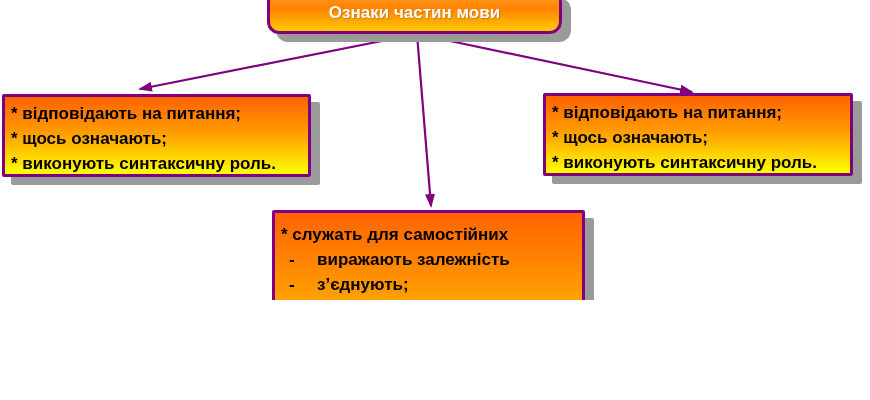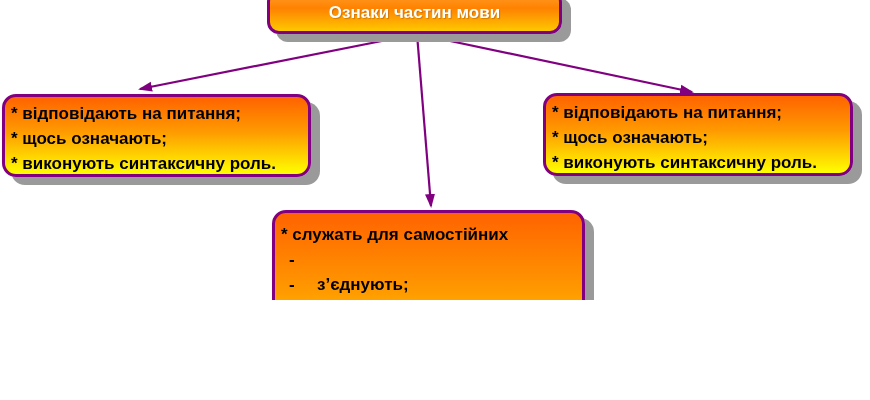"* відповідають на питання;" .body-box { border-radius: 14px -> 2px }
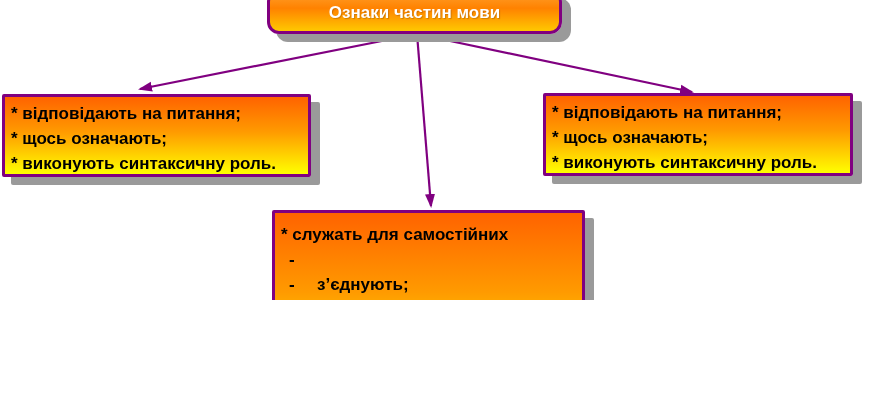"виражають залежність" span { html: none -> <span>виражають залежність</span> }
